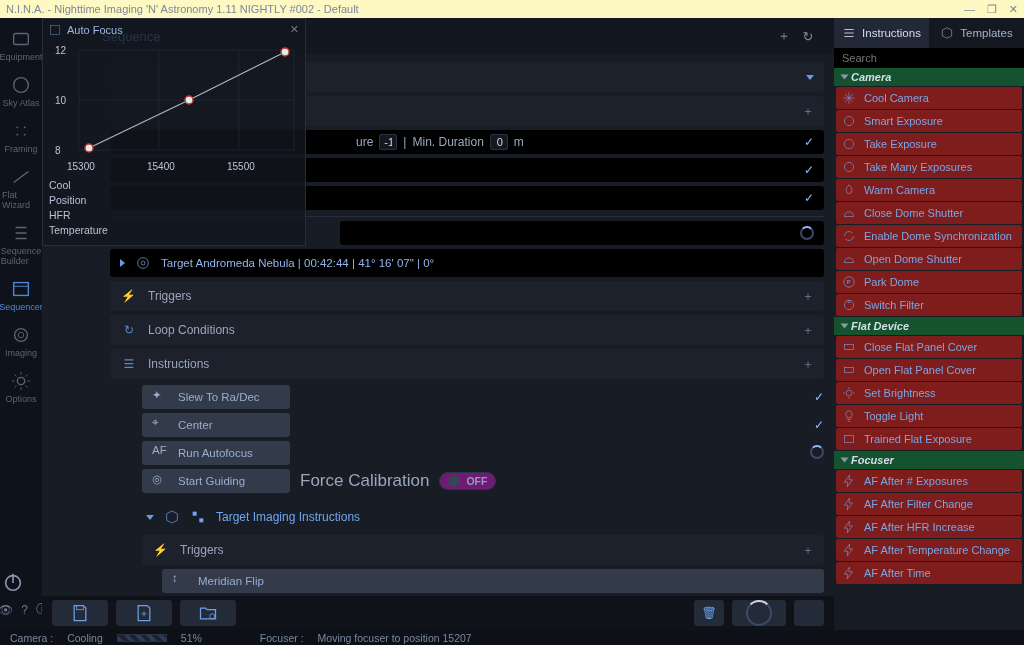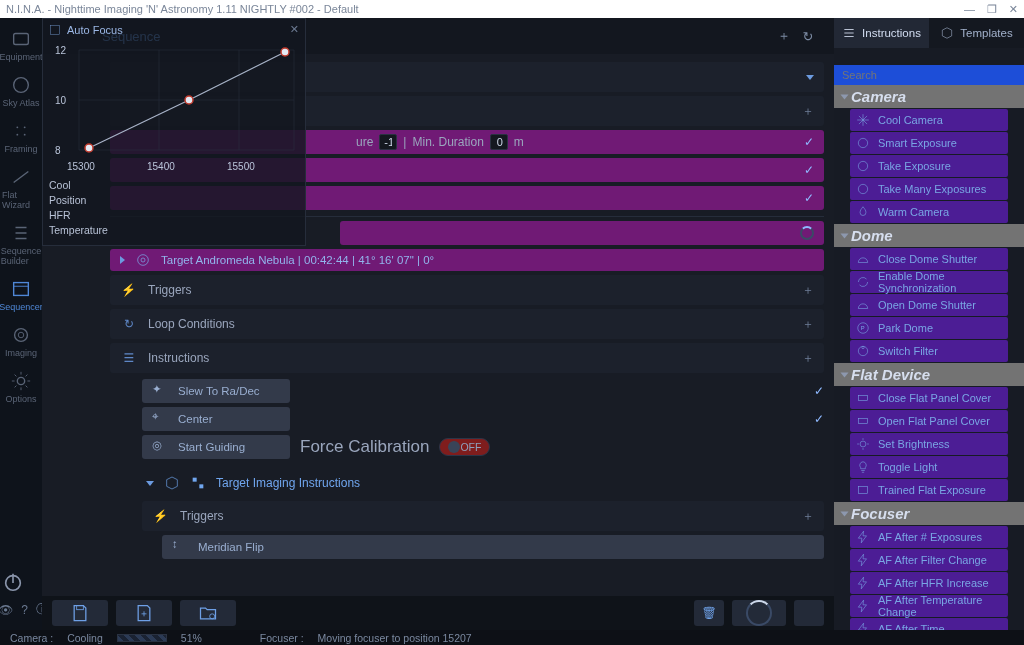"N.I.N.A. - Nighttime Imaging 'N'" .titlebar { background: #ffffff -> #fef9c3 }
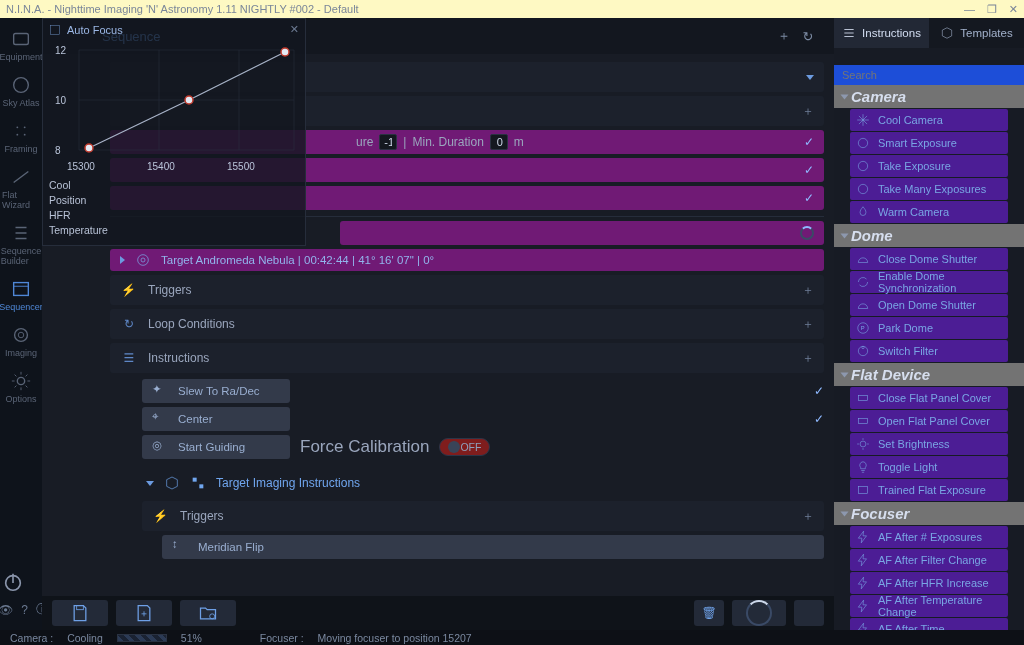"Search" .rsearch { background: #1d4ed8 -> #000000; margin-top: 17px -> none }
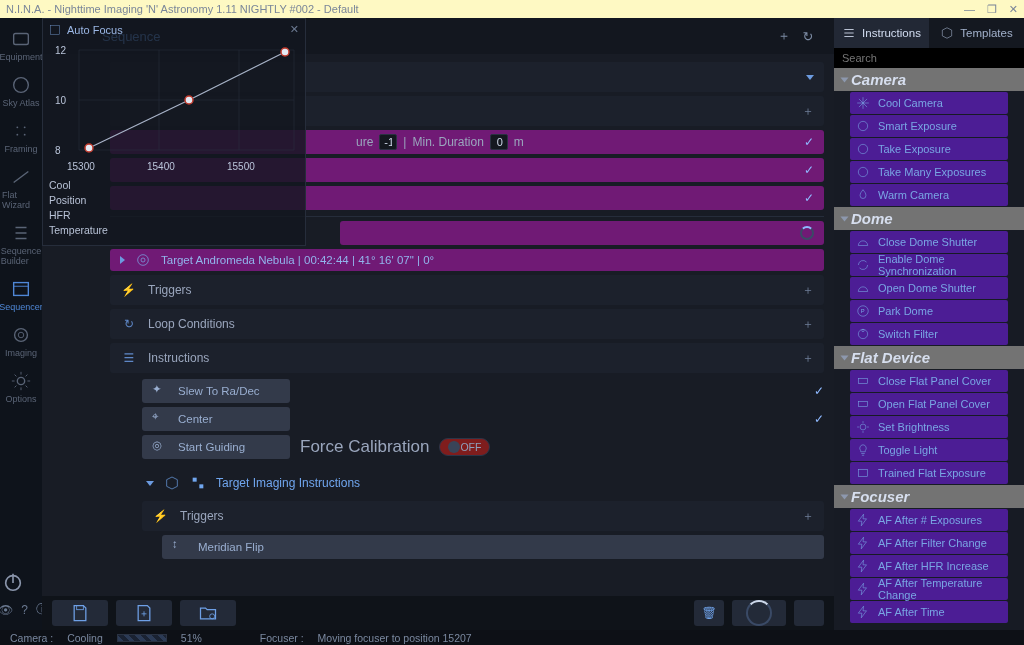"Camera" .rcat { background: #737373 -> #14532d; font-size: 15px -> 11px }
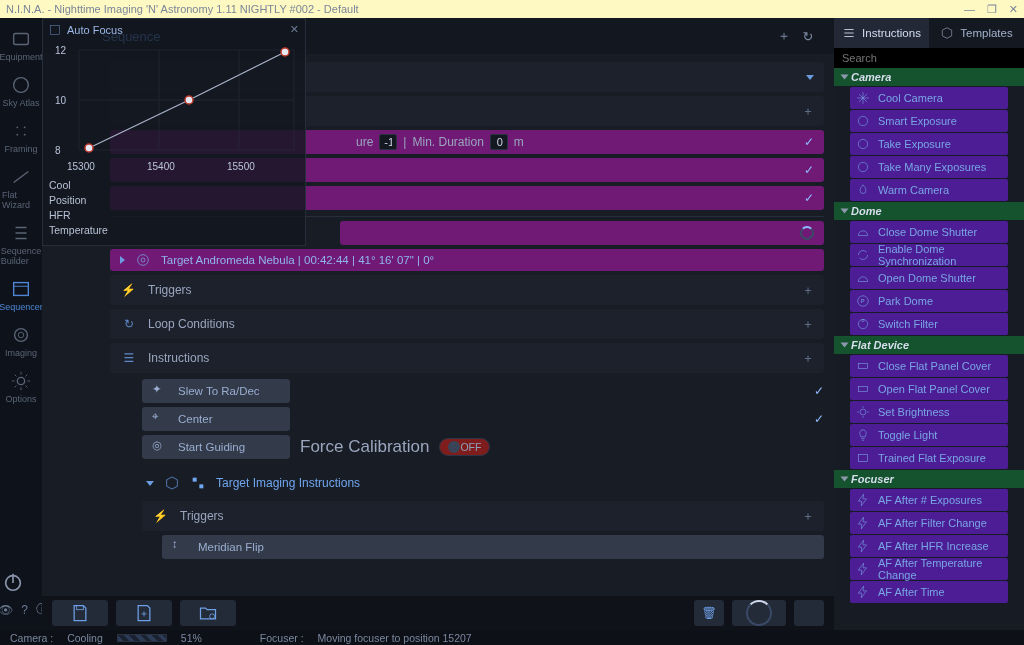"Cool Camera" .ritm { background: #4c1d95 -> #7f1d1d; margin: 1px 16px -> 1px 2px }
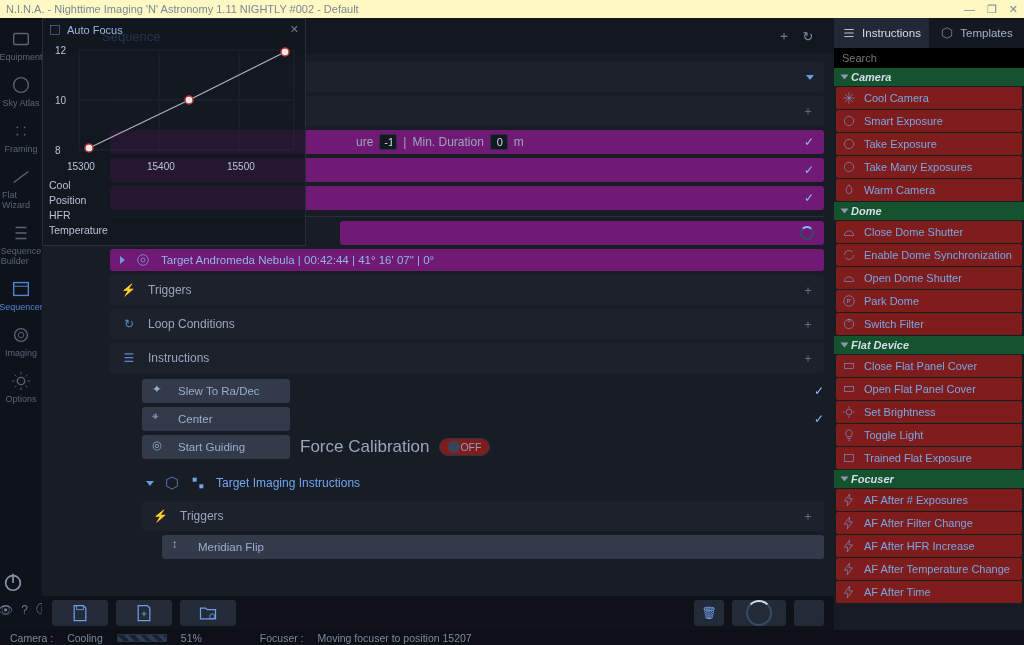"ure" .row { background: #701a75 -> #000000 }
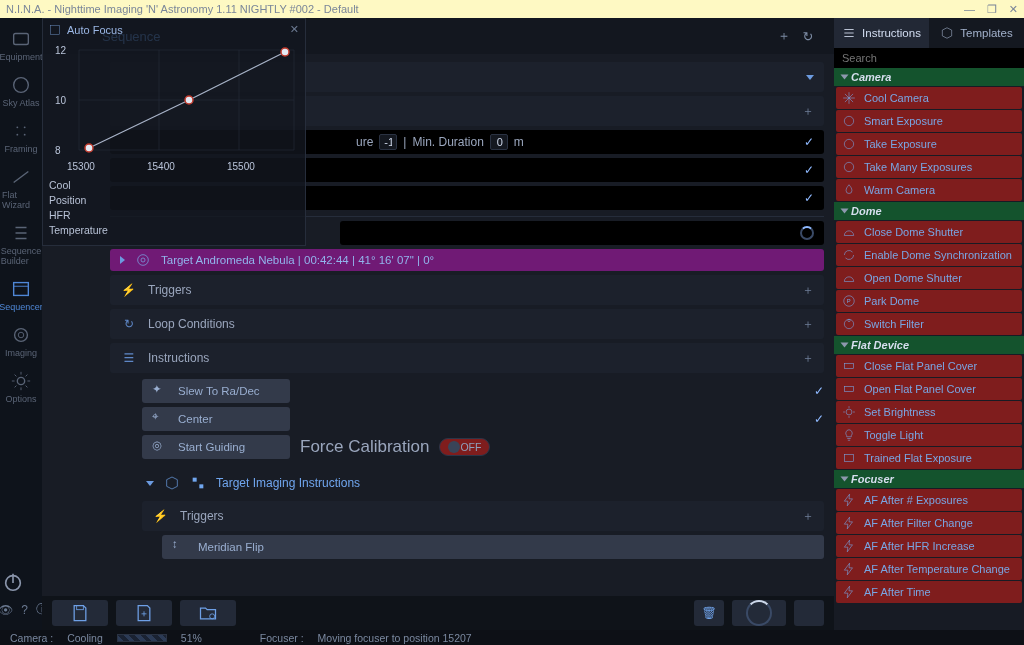"Dome" div.rcat { html: <div> <span>Dome</span> </div> -> none }
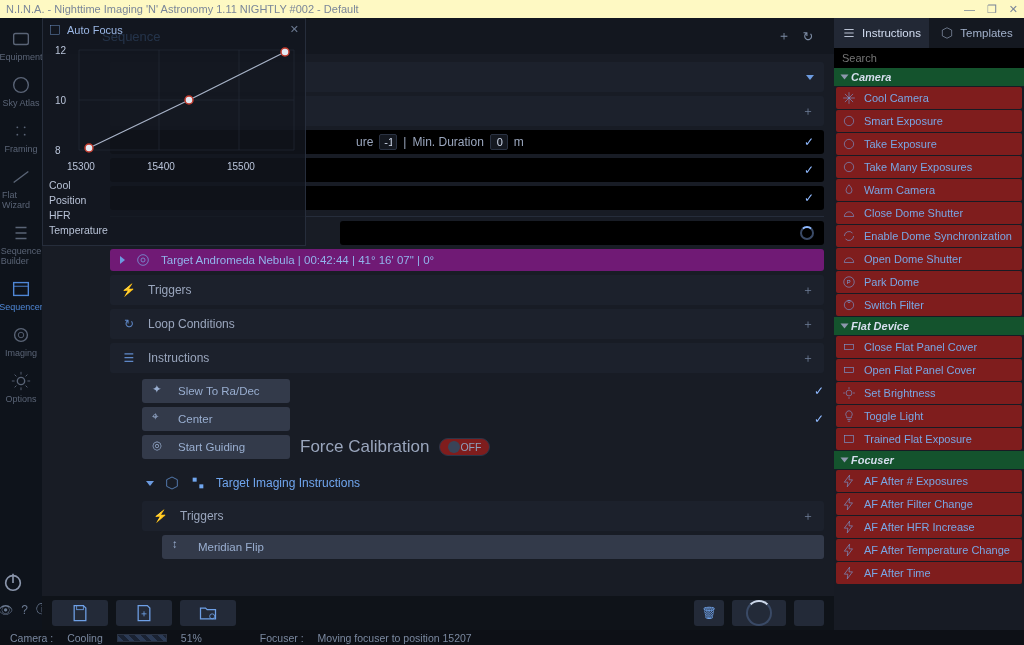"Target Andromeda Nebula | 00:42:44" .playrow { background: #701a75 -> #000000; height: 22px -> 28px }
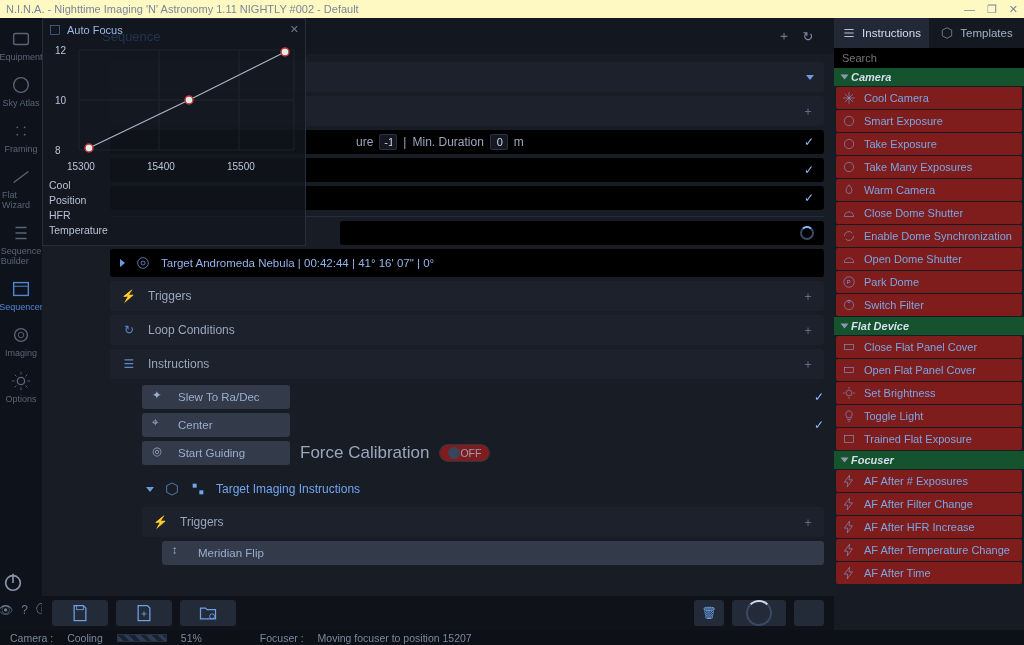"AF" div.instwrap { html: none -> <div> <div> <span>AF</span> <span>Run Autofocus</span> </div> <div><span></span></div> </div> }
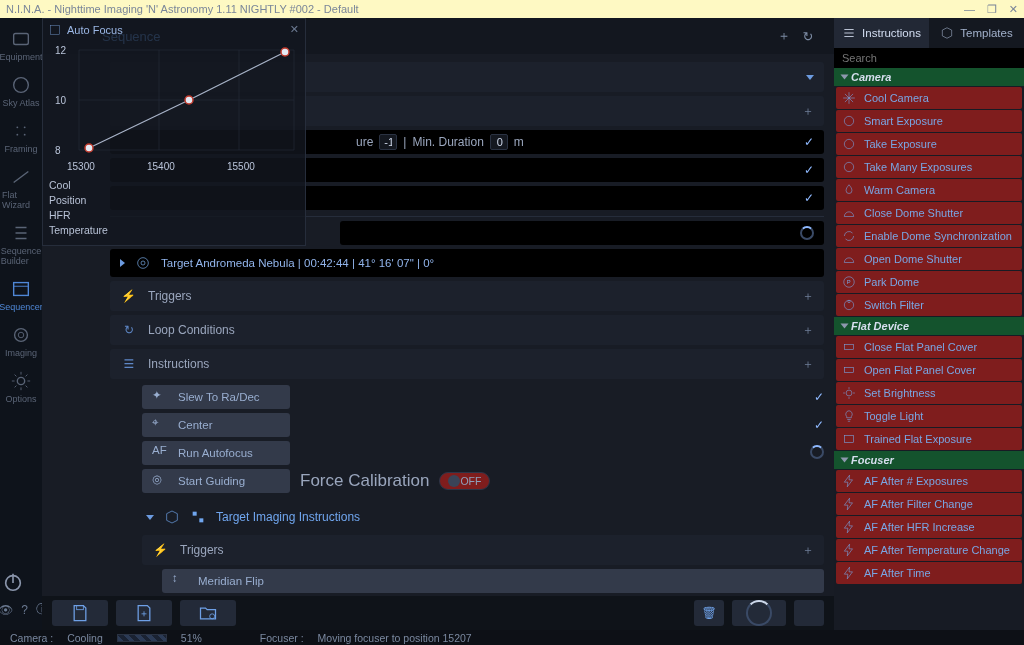"OFF" .pill { background: #7f1d1d -> #701a75; font-weight: none -> bold; gap: 0 -> 6px }
